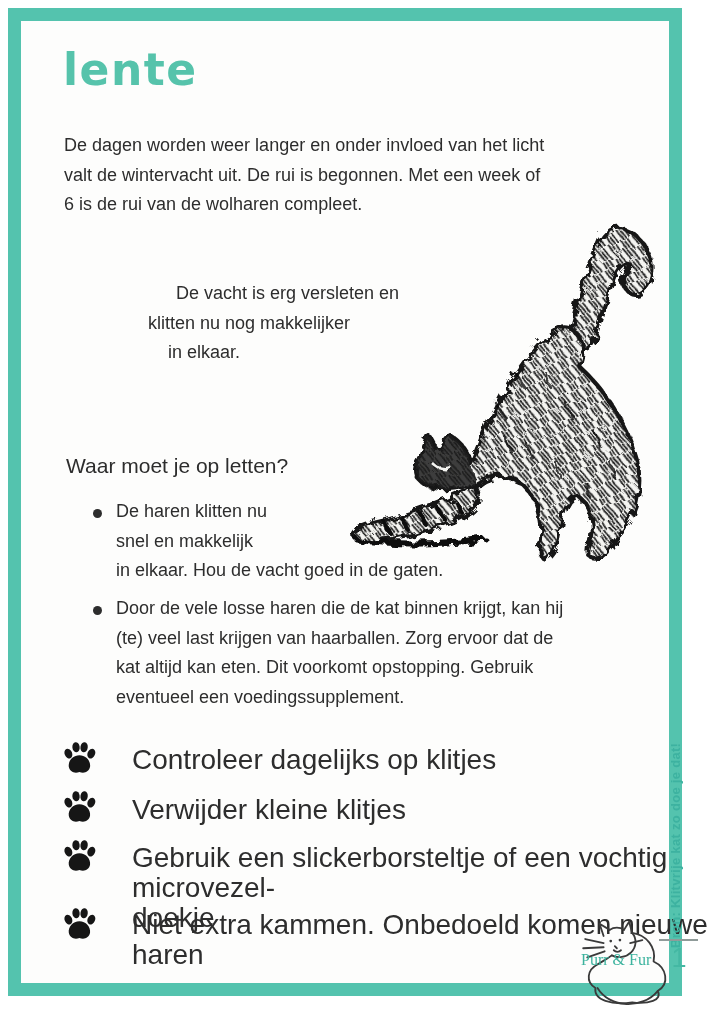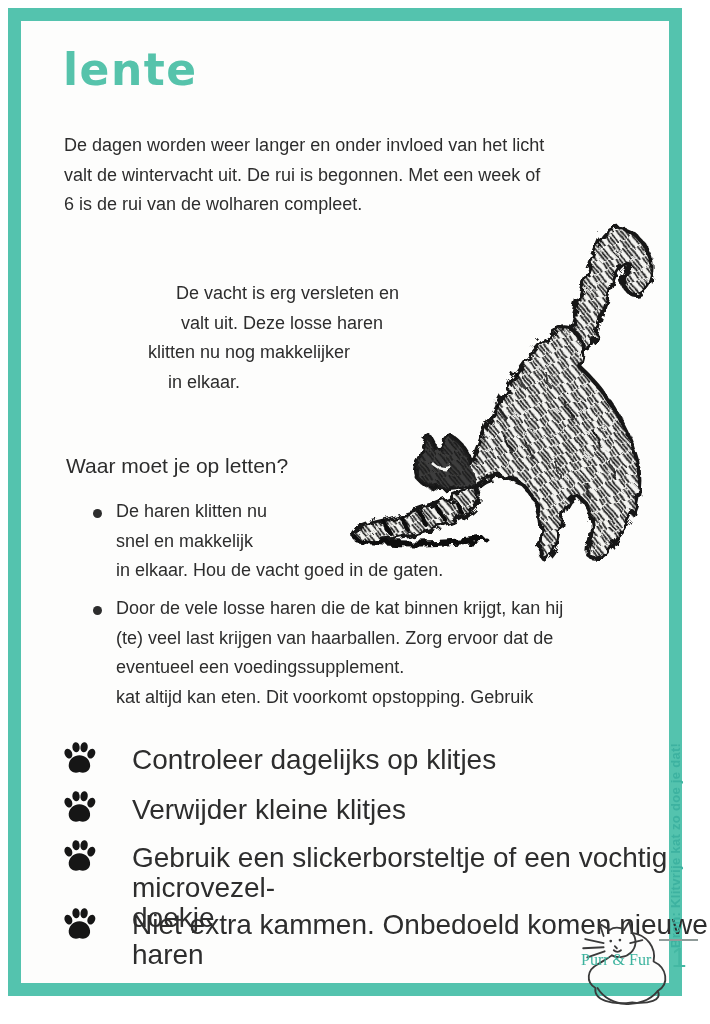"valt uit. Deze losse haren" div.ln-1 { html: <div>valt uit. Deze losse haren</div> -> none }
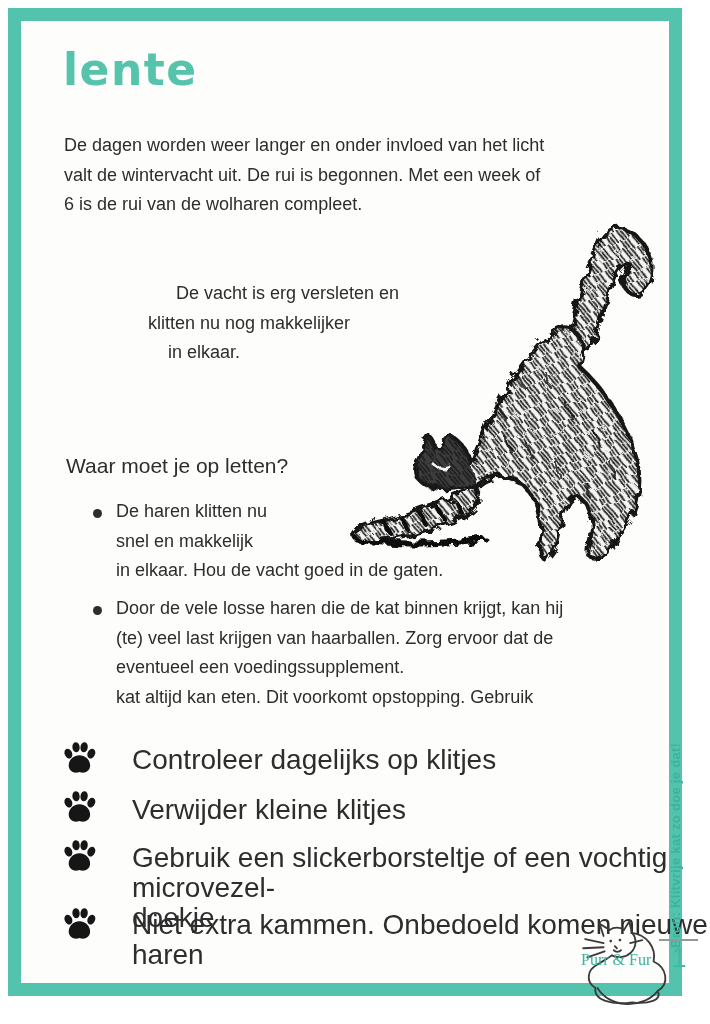"eventueel een voedingssupplement." div { order: before "kat altijd kan eten. Dit" -> after "kat altijd kan eten. Dit" }
